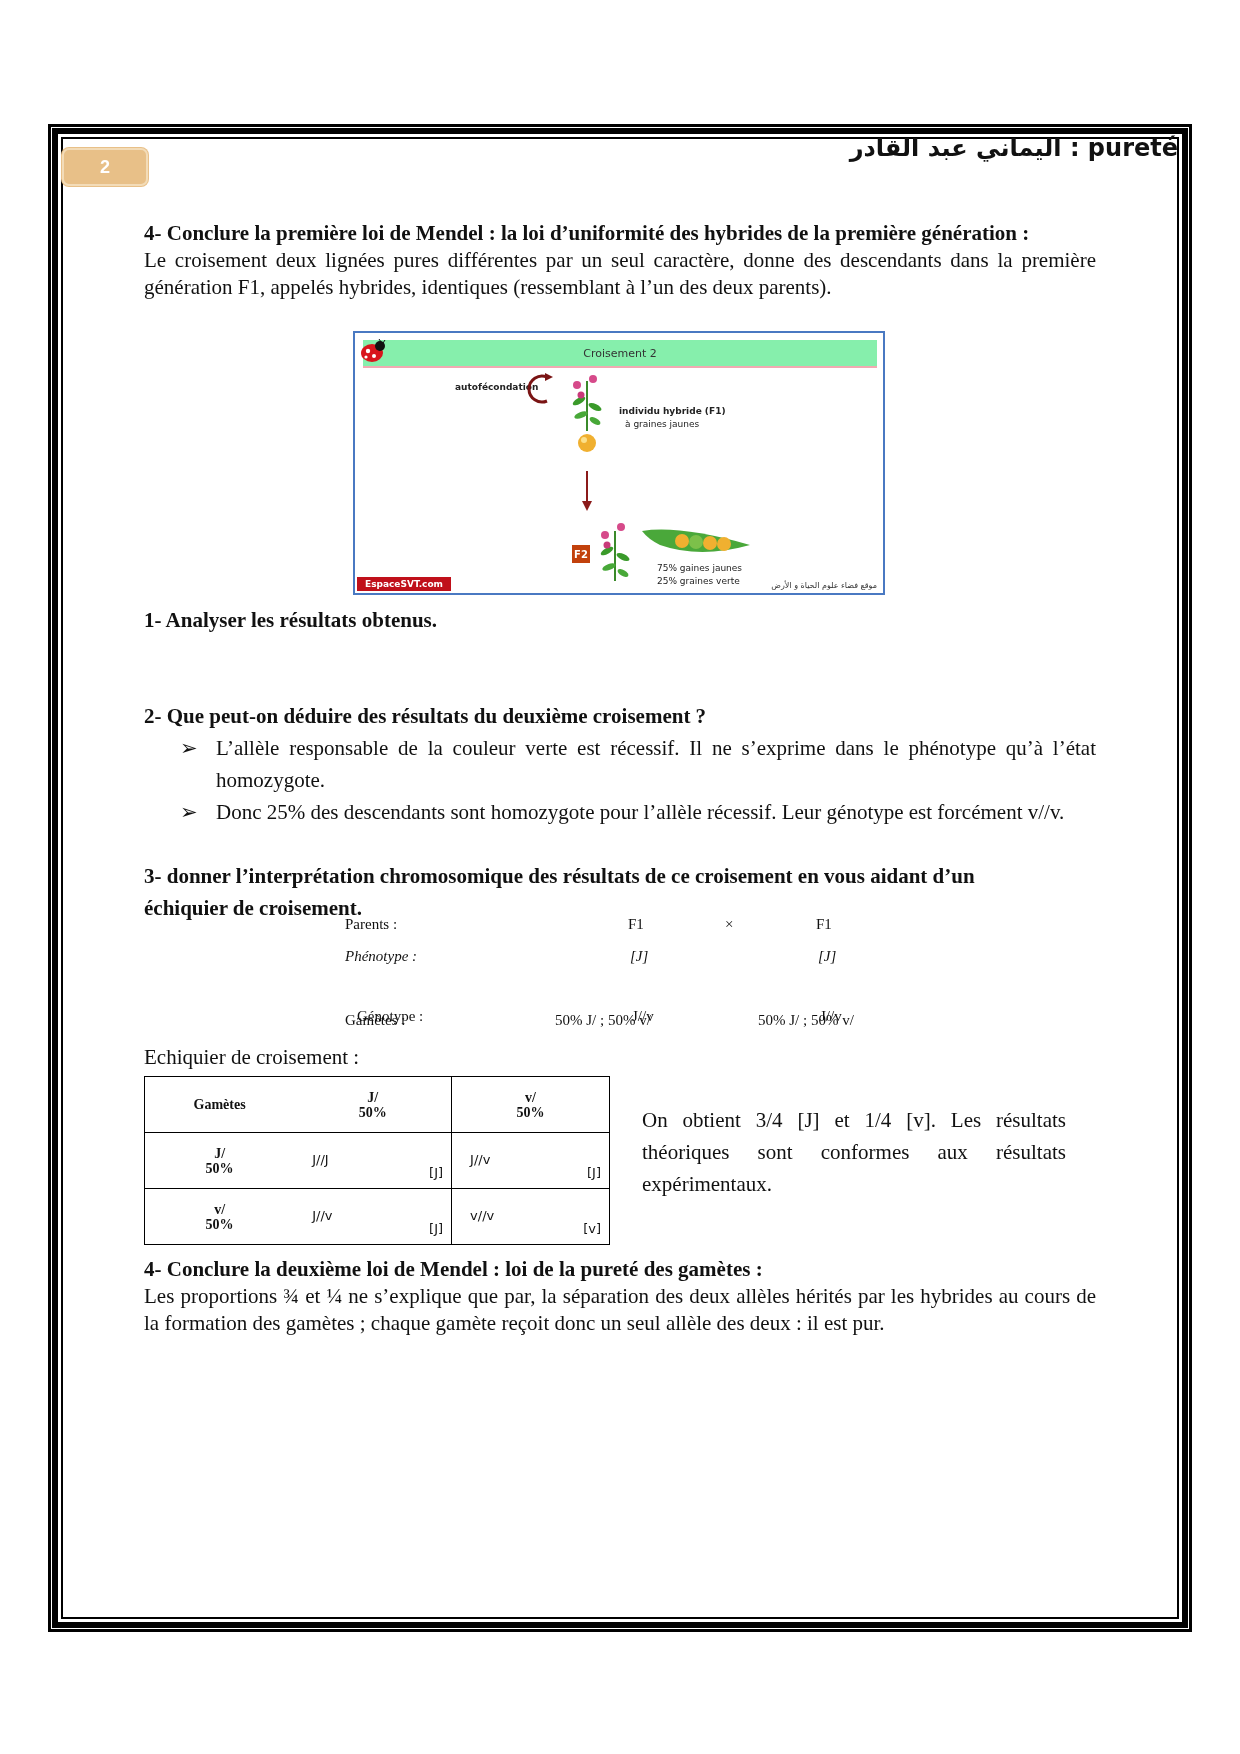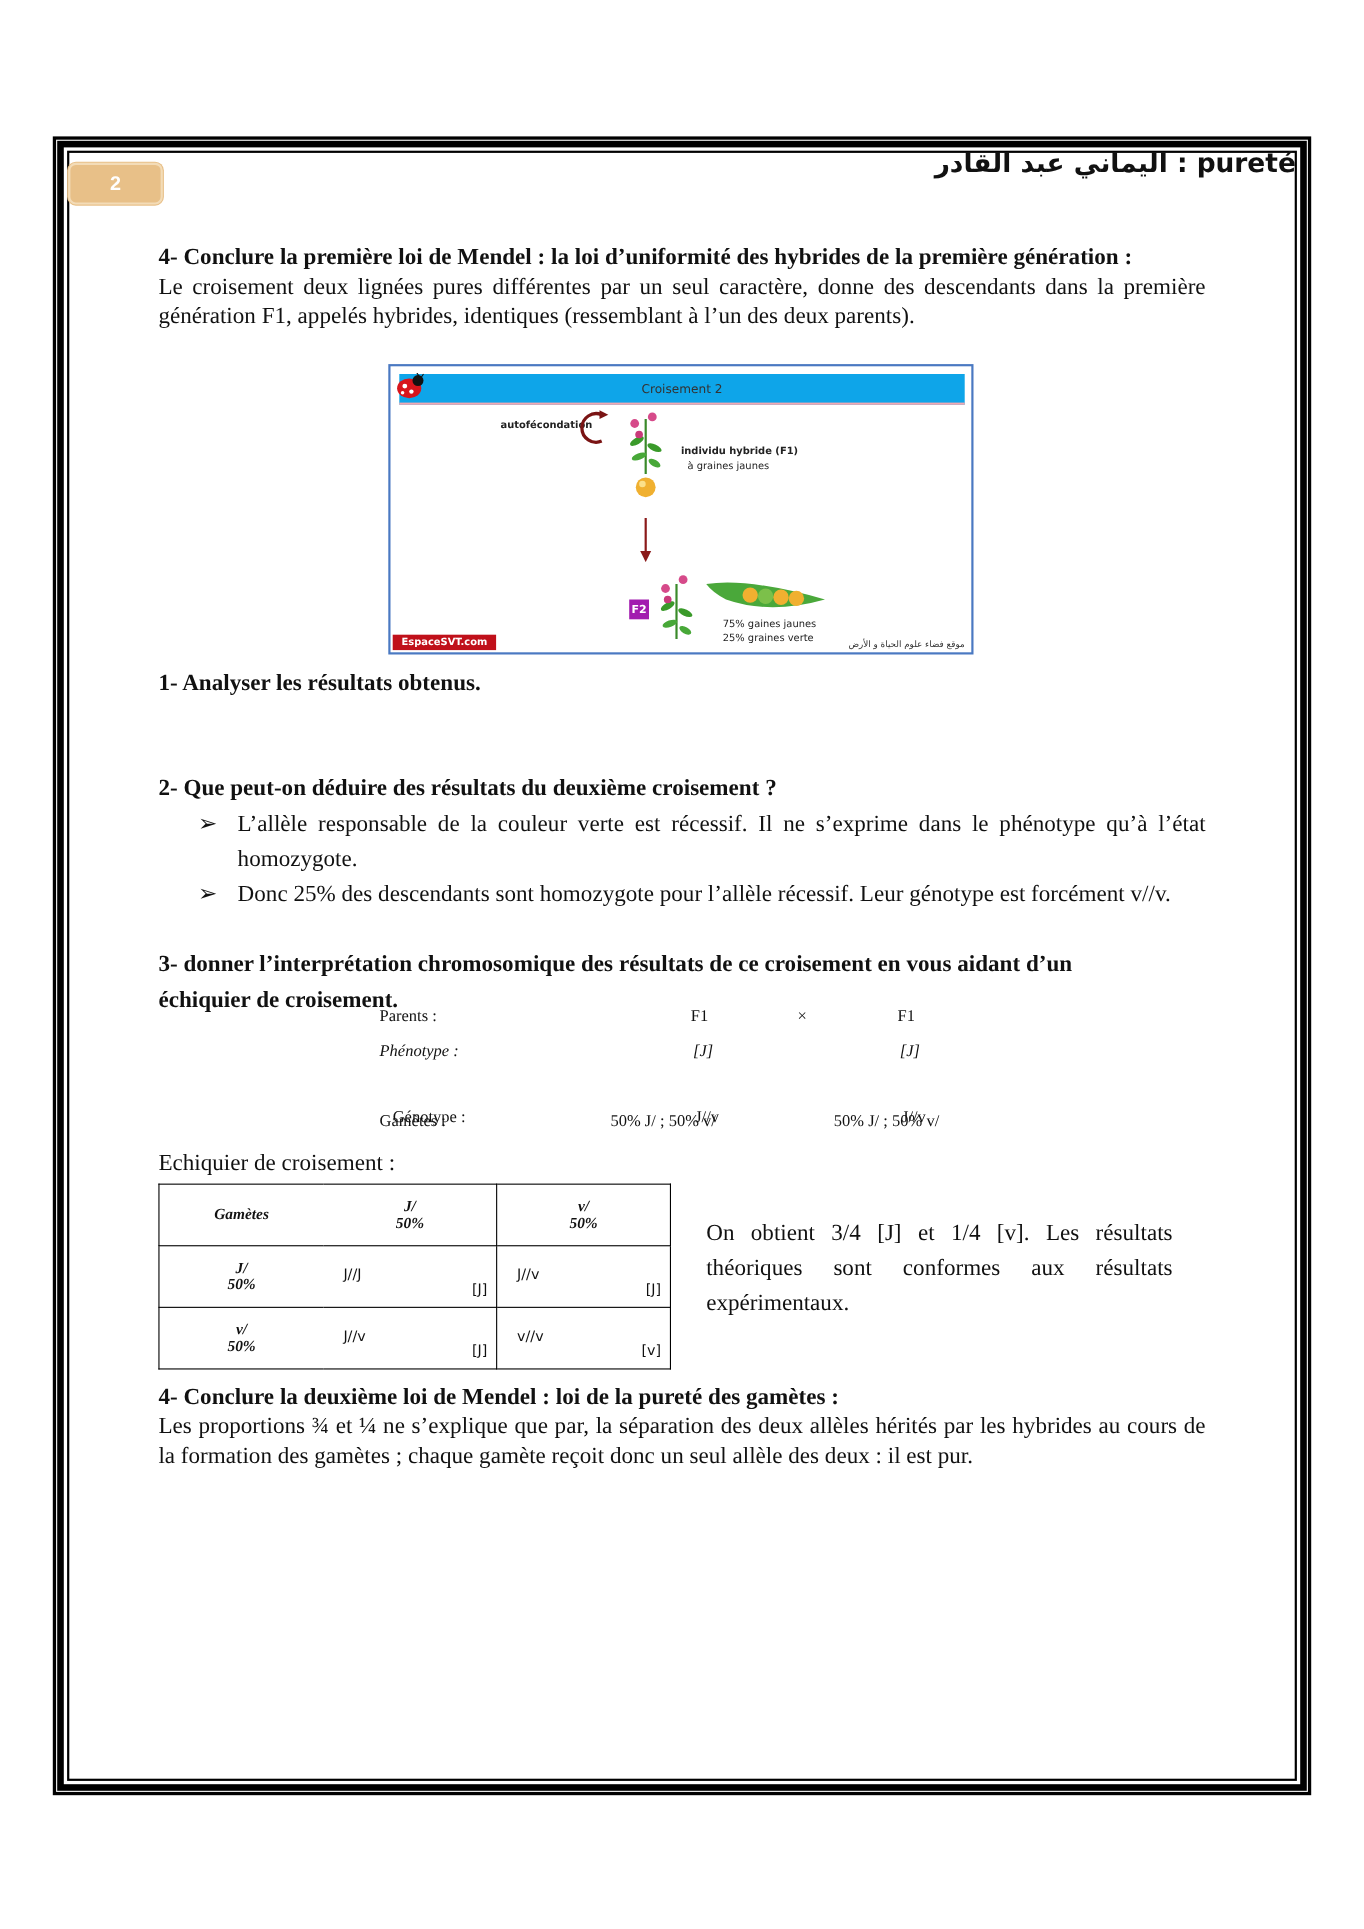"Croisement 2" .fig-banner { background: #0ea5e9 -> #86efac }
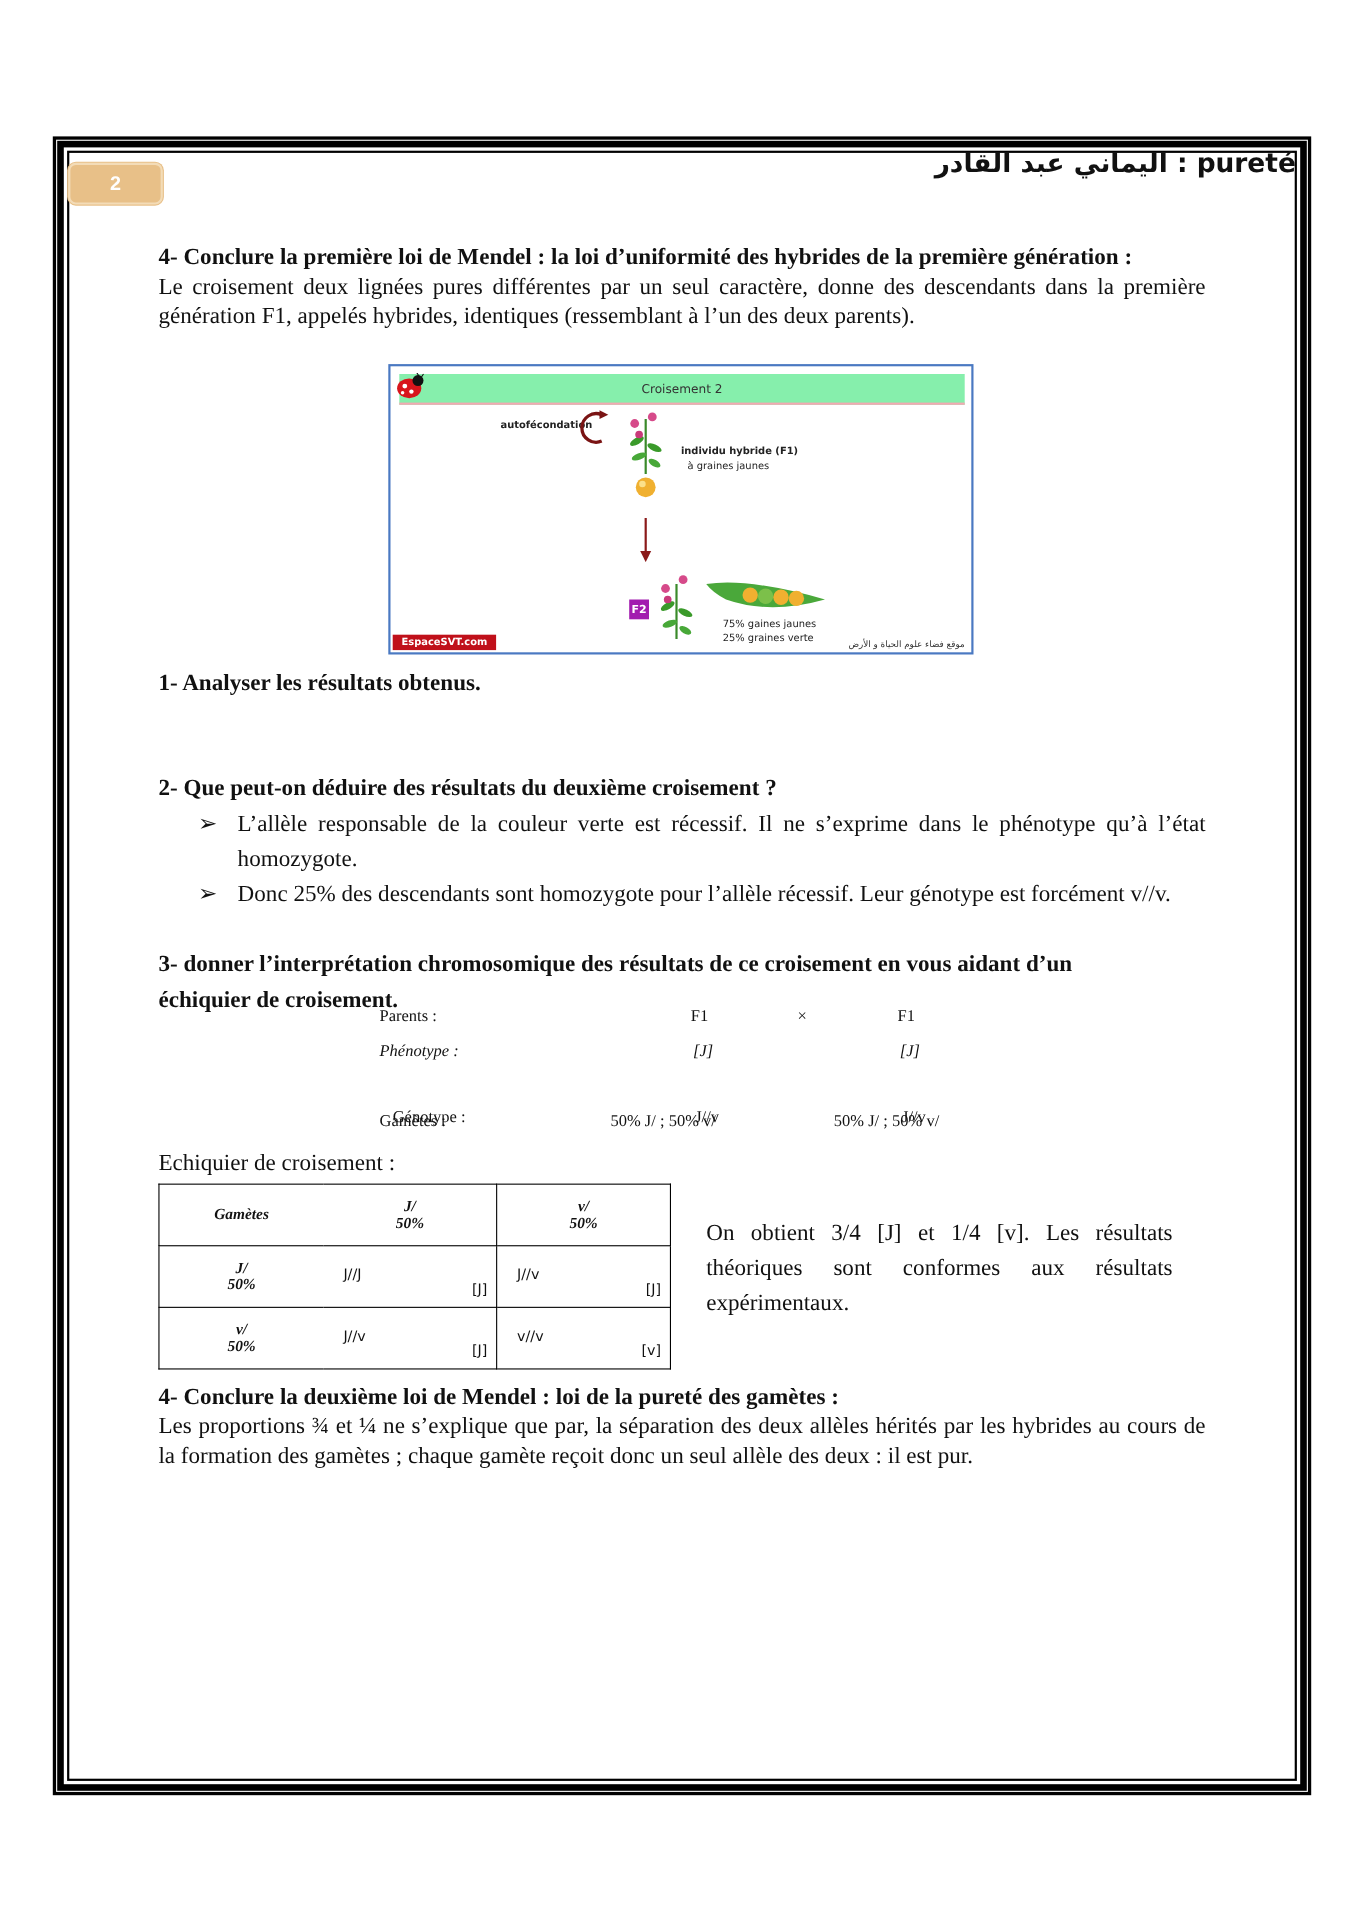"F2" .f2-box { background: #a21caf -> #c2410c }
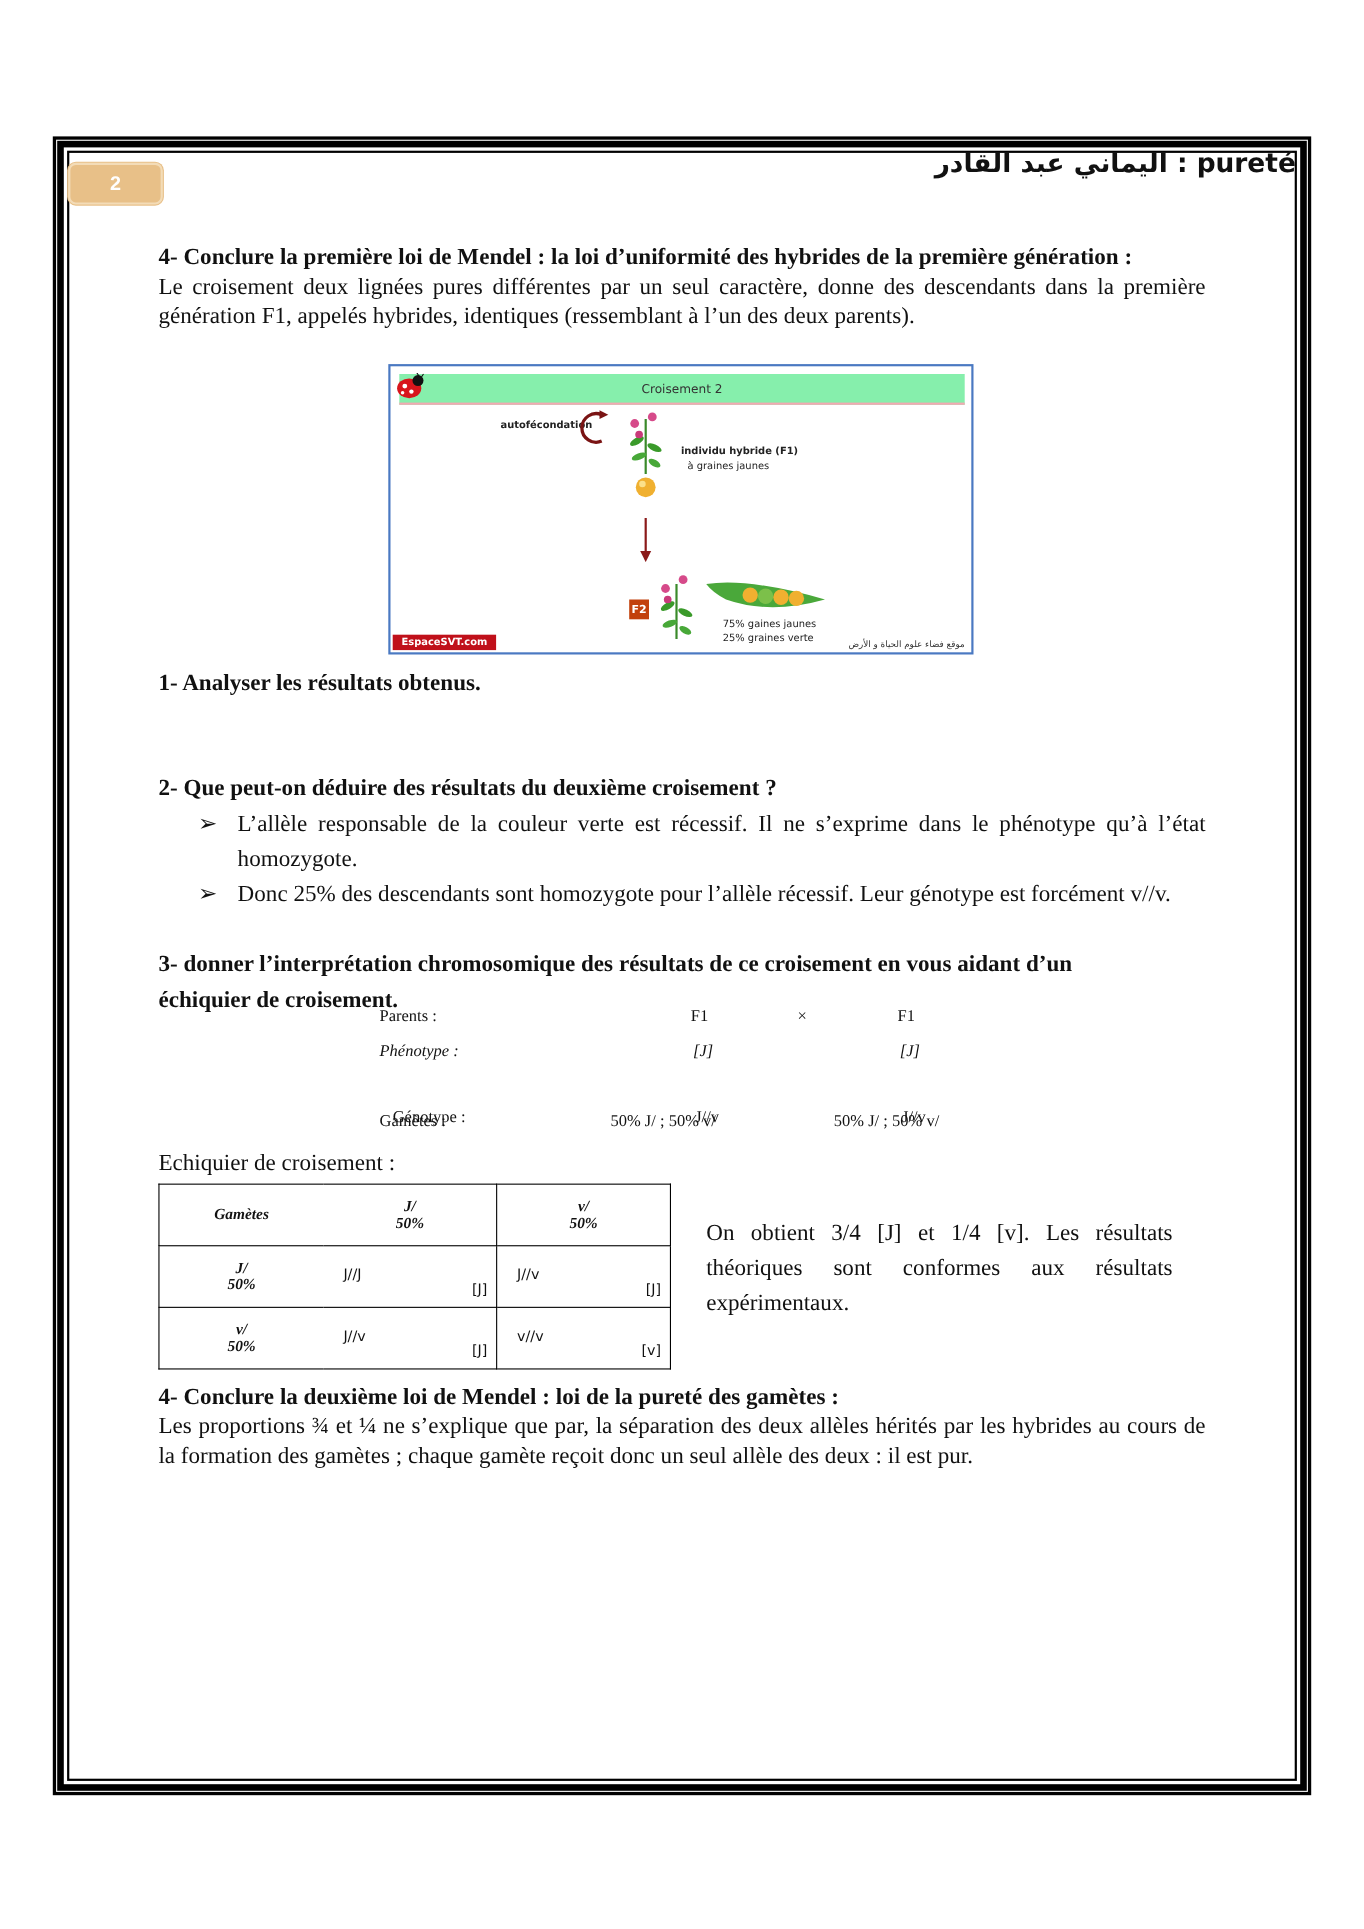"Gamètes" .pn-head { font-style: italic -> none }
